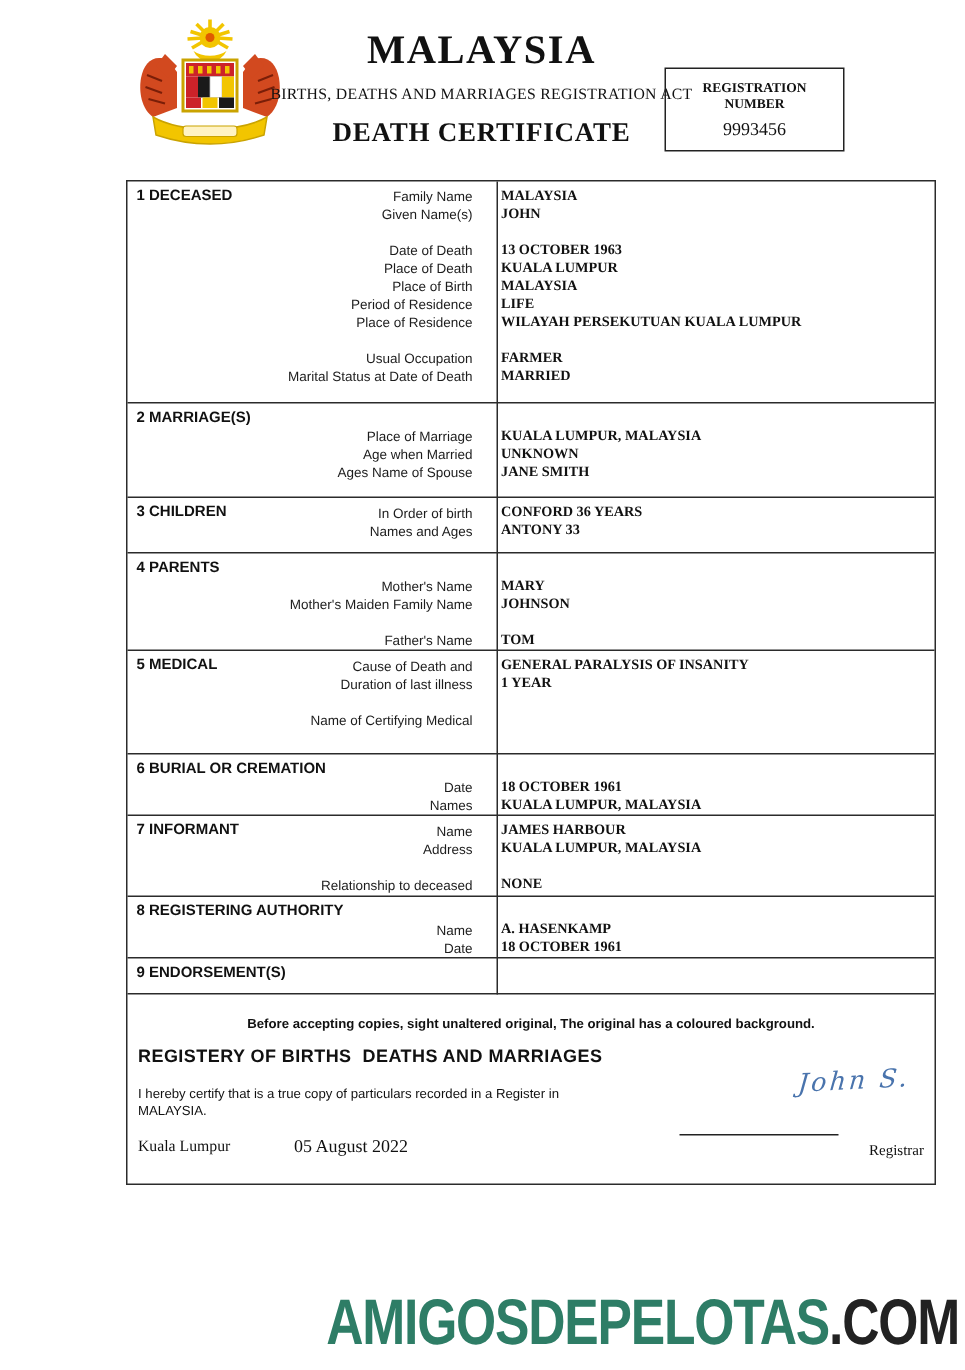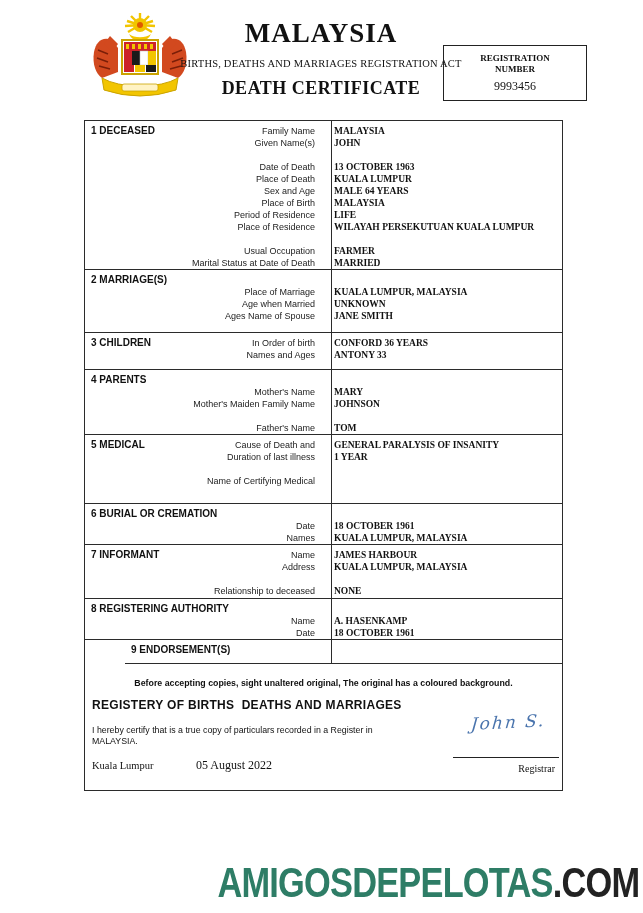"REGISTRATION NUMBER" .reg-box { width: 144px -> 120px }
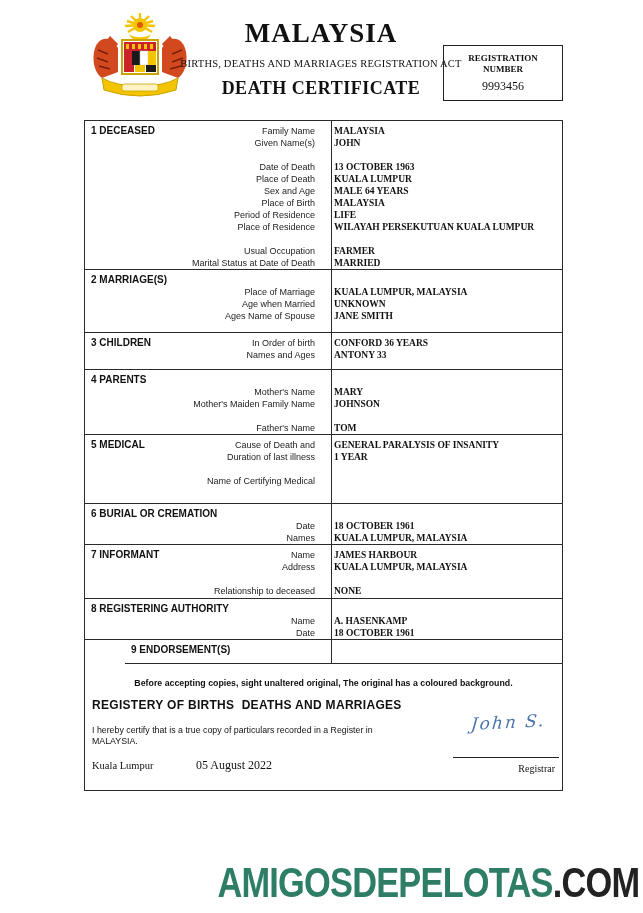"1 DECEASED" .form-table { width: 479px -> 540px }
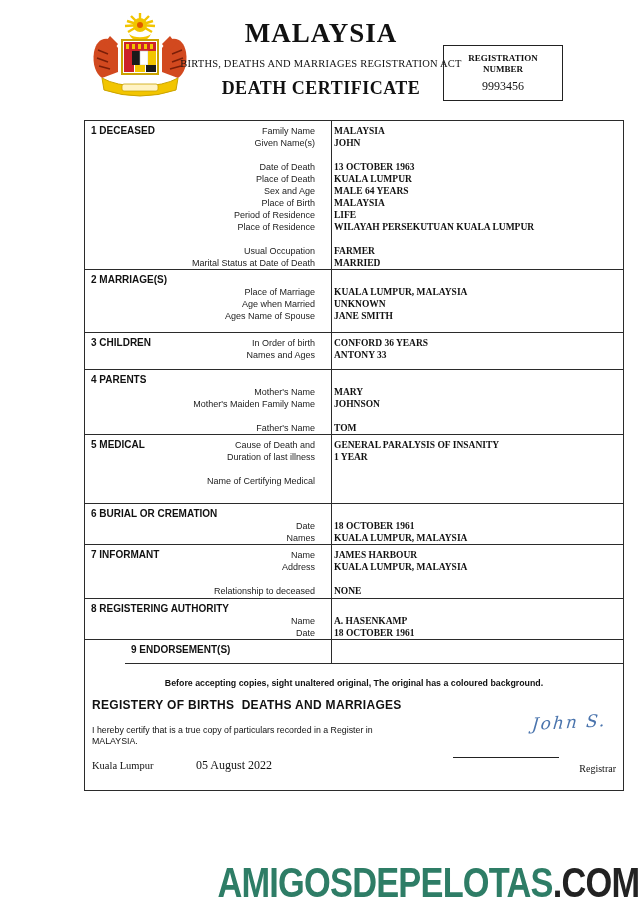"Sex and Age" div.row { html: <div> <div>Sex and Age</div> <div>MALE 64 YEARS</div> </div> -> none }
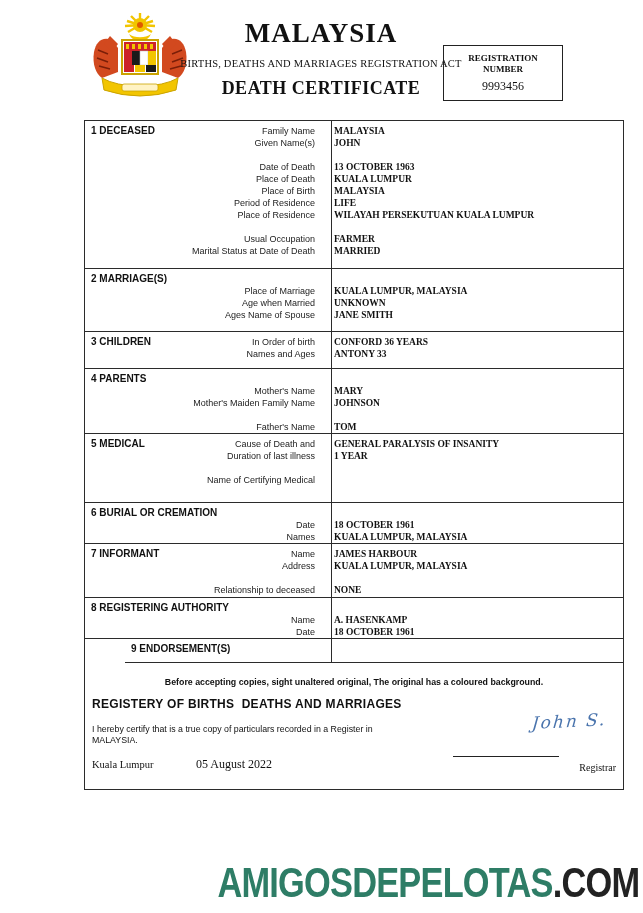"9 ENDORSEMENT(S)" [data-name="section-9"] { margin-left: 40px -> none }
